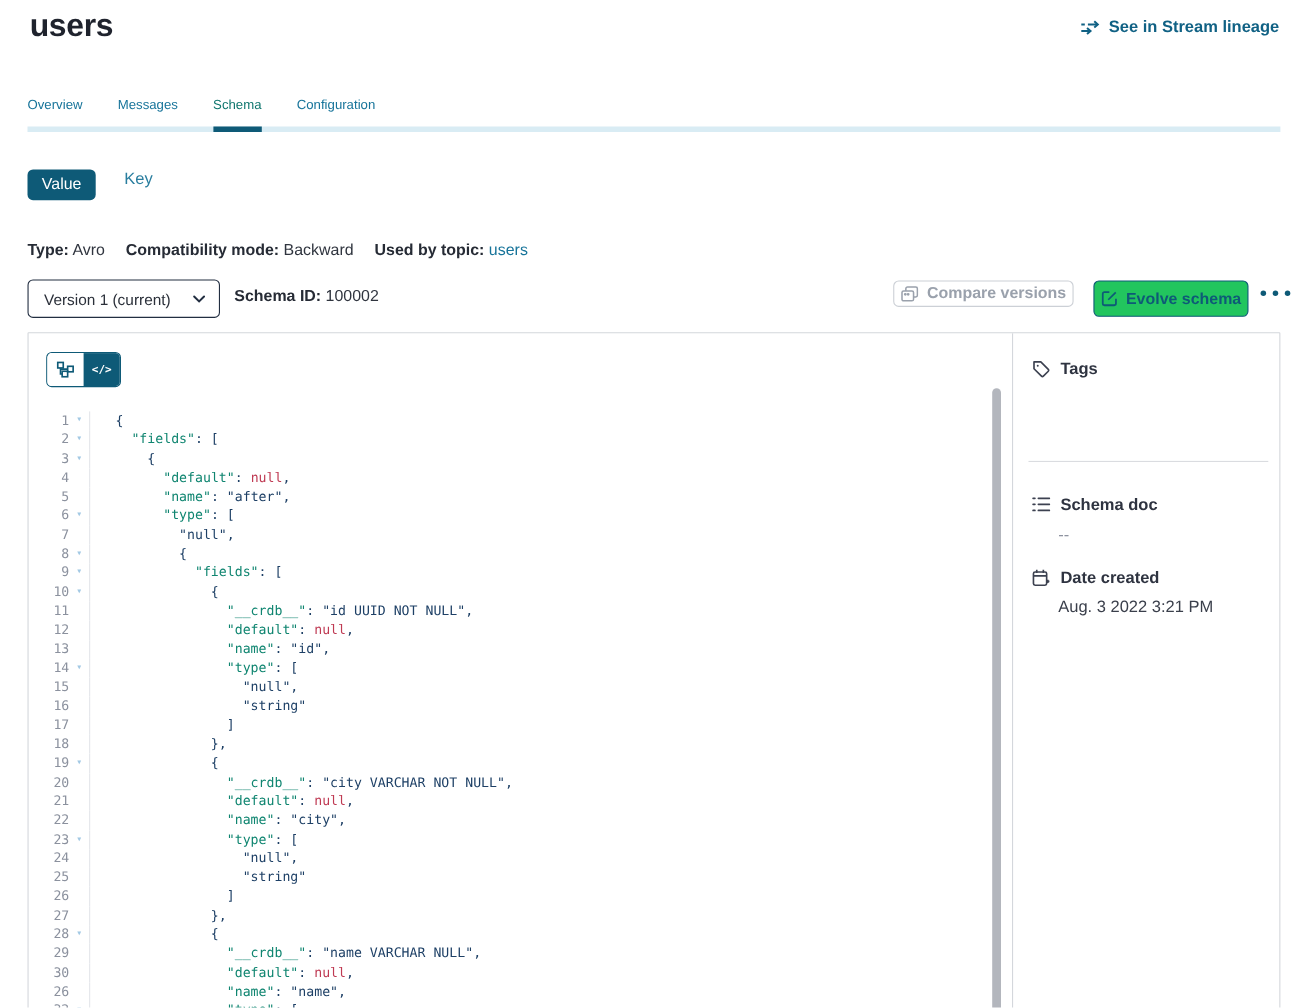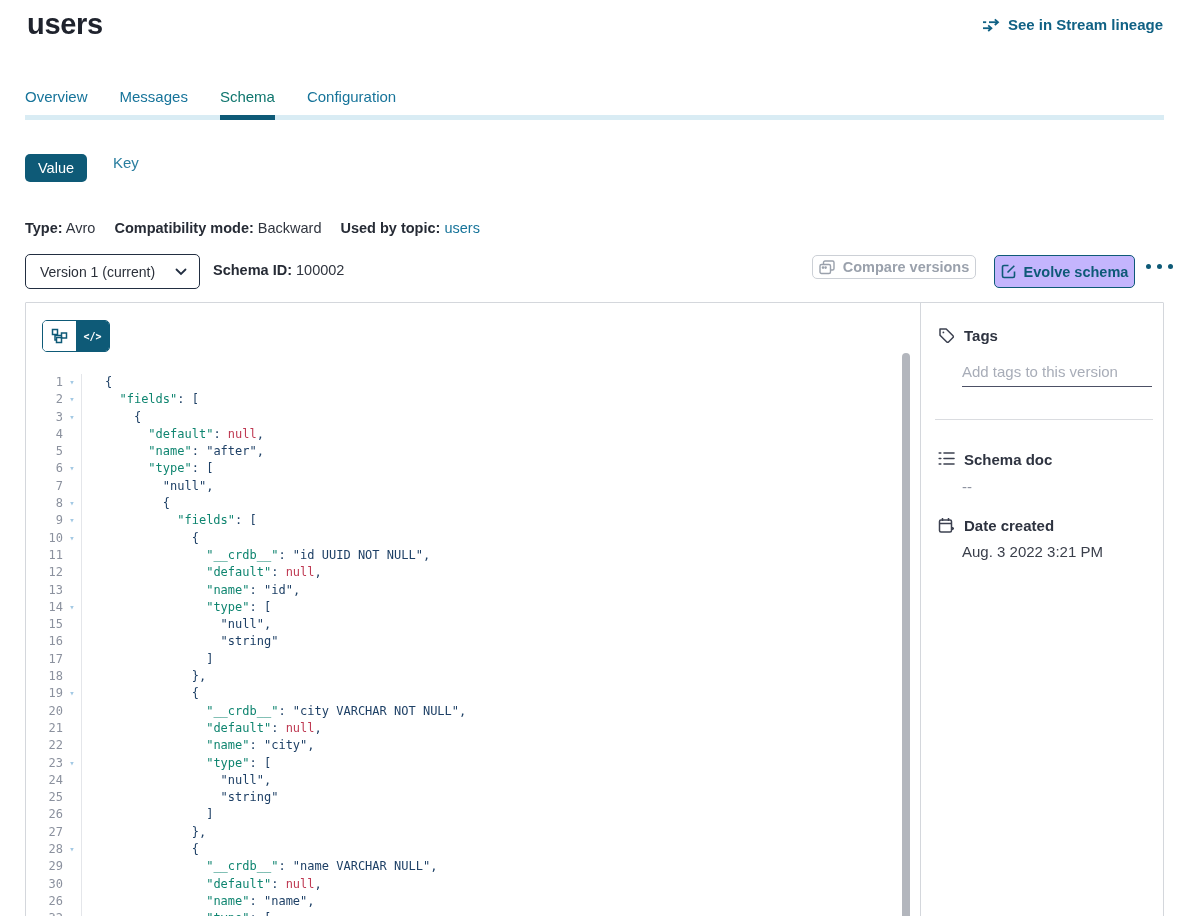"Overview" .tab { font-size: 15px -> 12px }
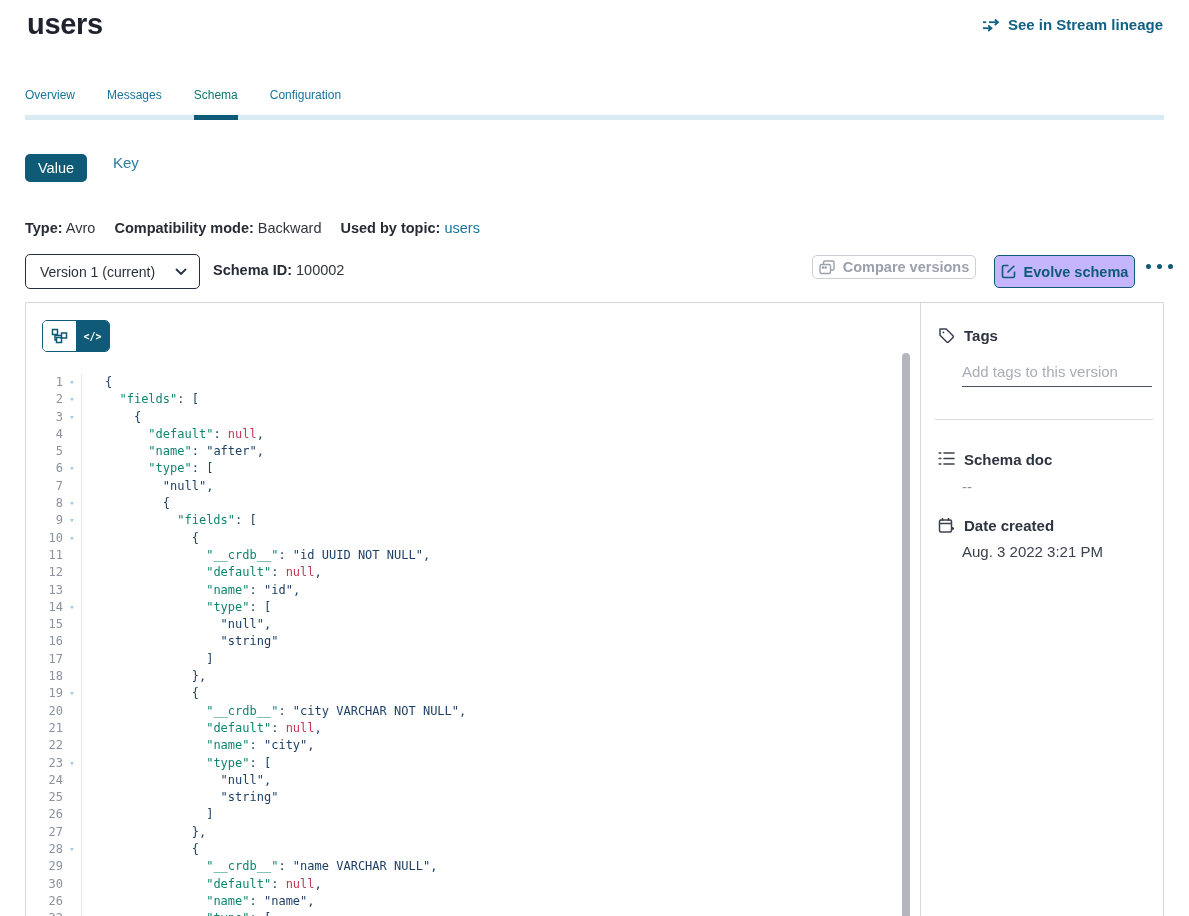"Evolve schema" .evolve-btn { background: #c4b5fd -> #22c55e }
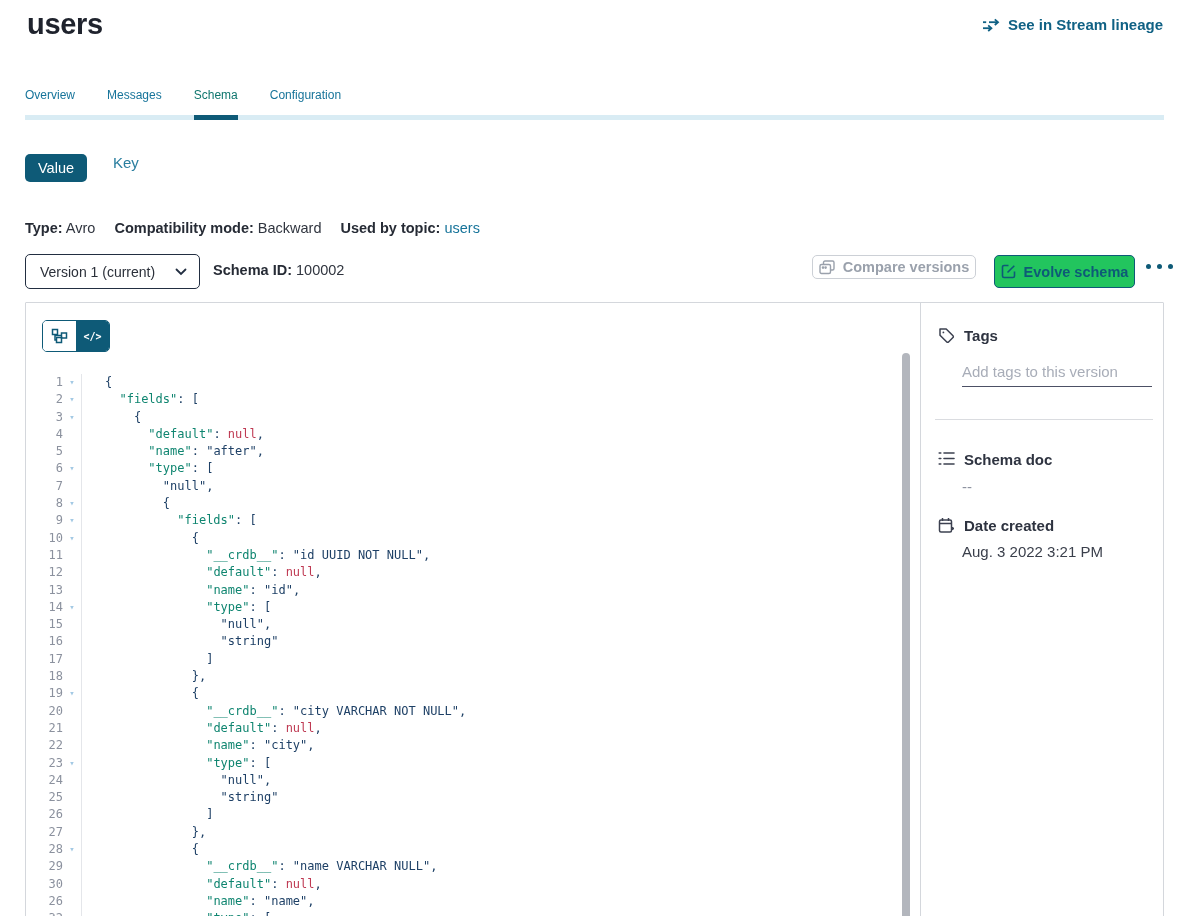"Add tags to this version" input.tags-input { html: <input> -> none }
